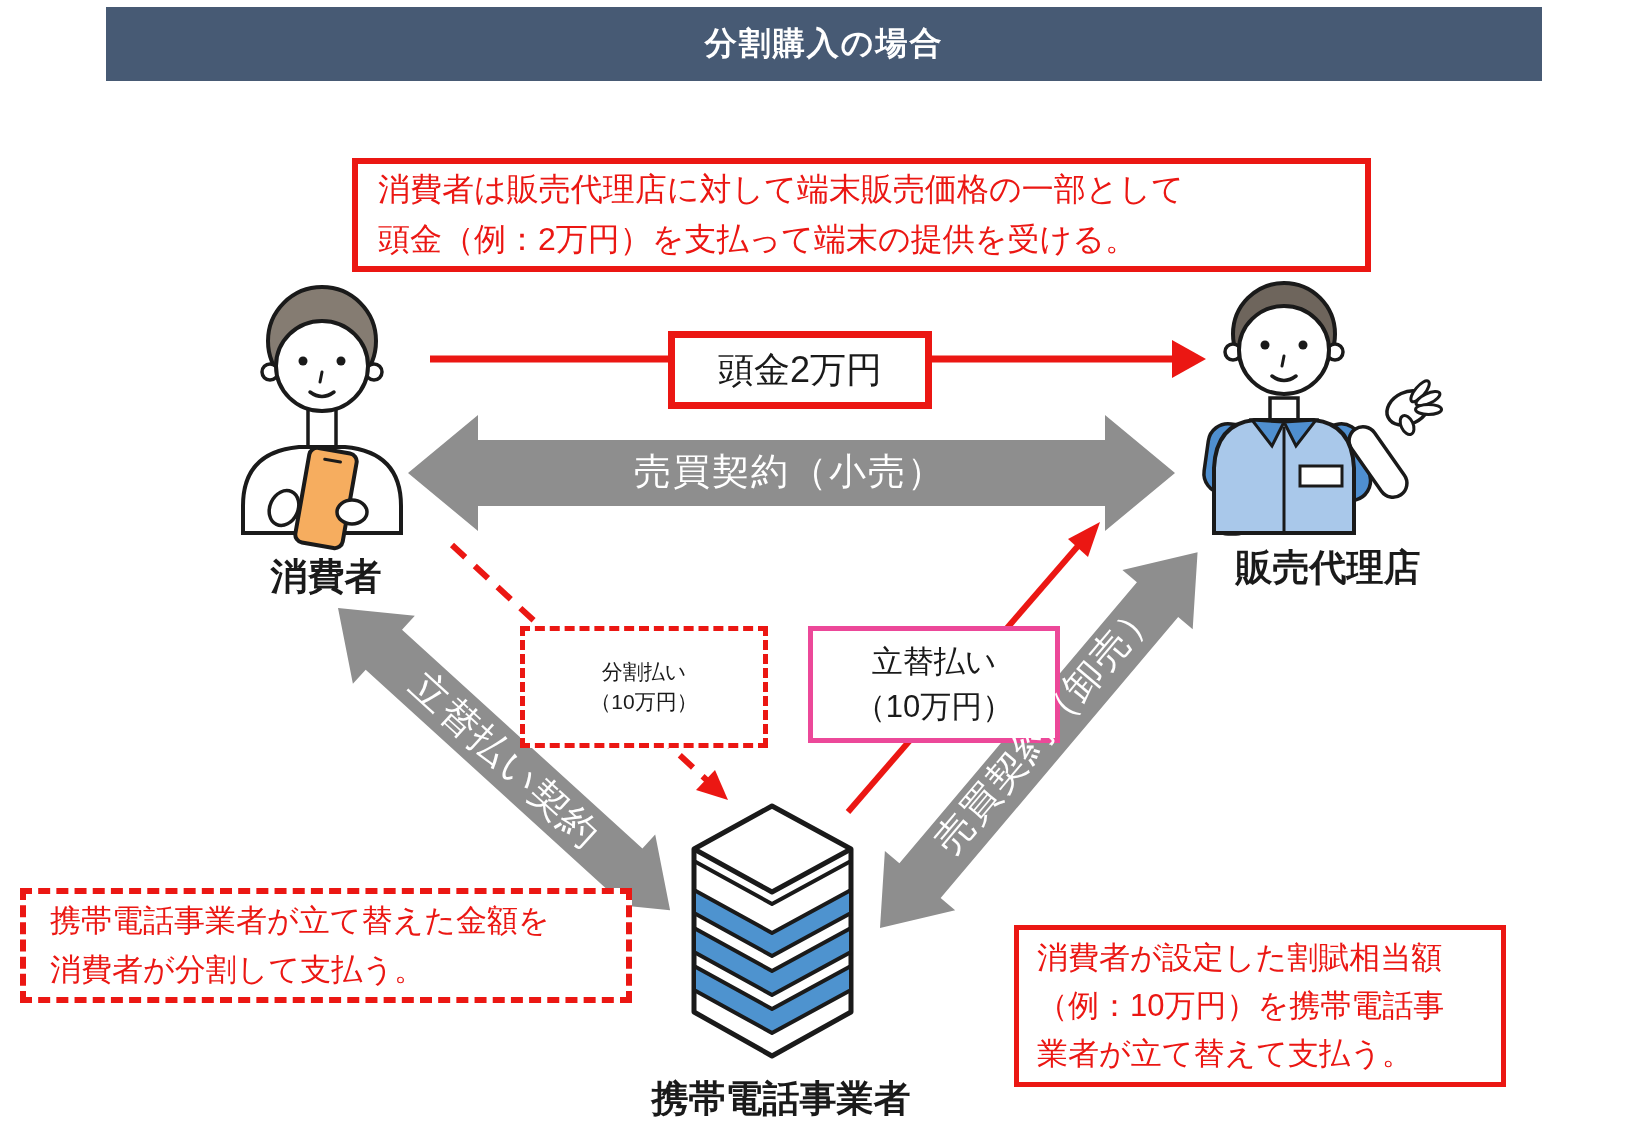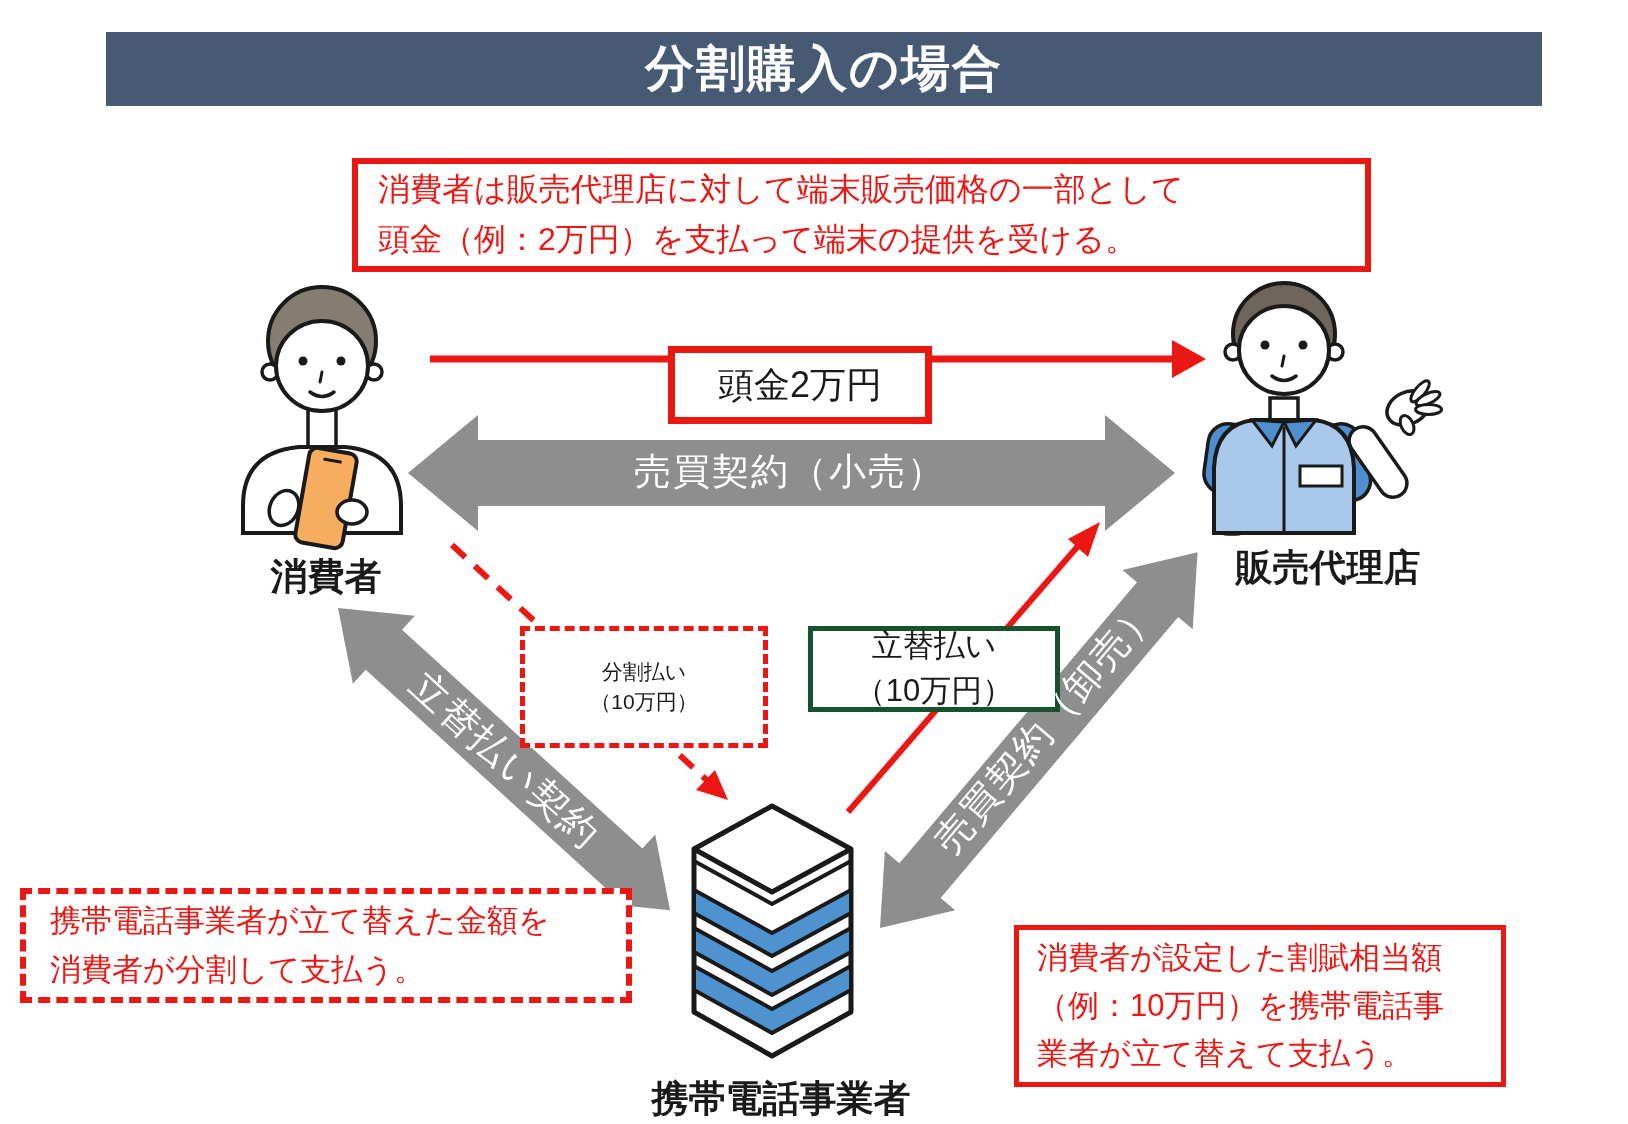"分割購入の場合" .title-bar { font-size: 49px -> 32px; top: 32px -> 7px }
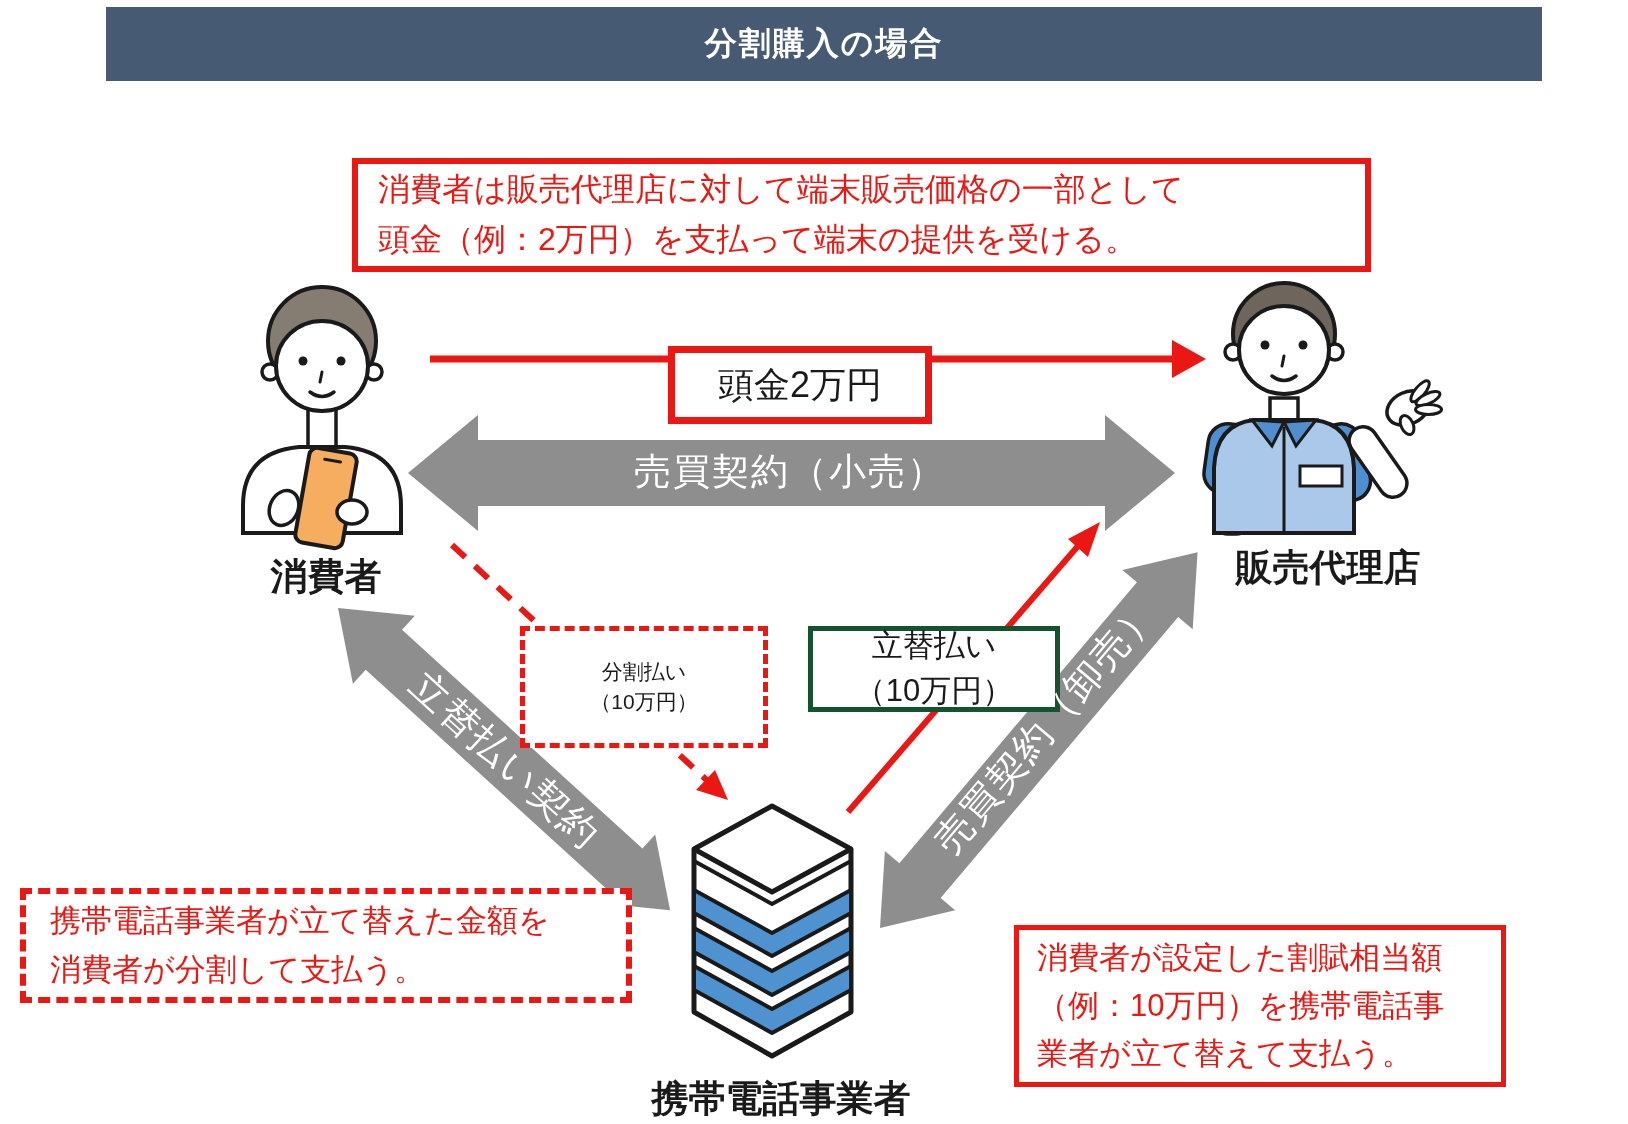"頭金2万円" .box-downpayment { top: 346px -> 331px }
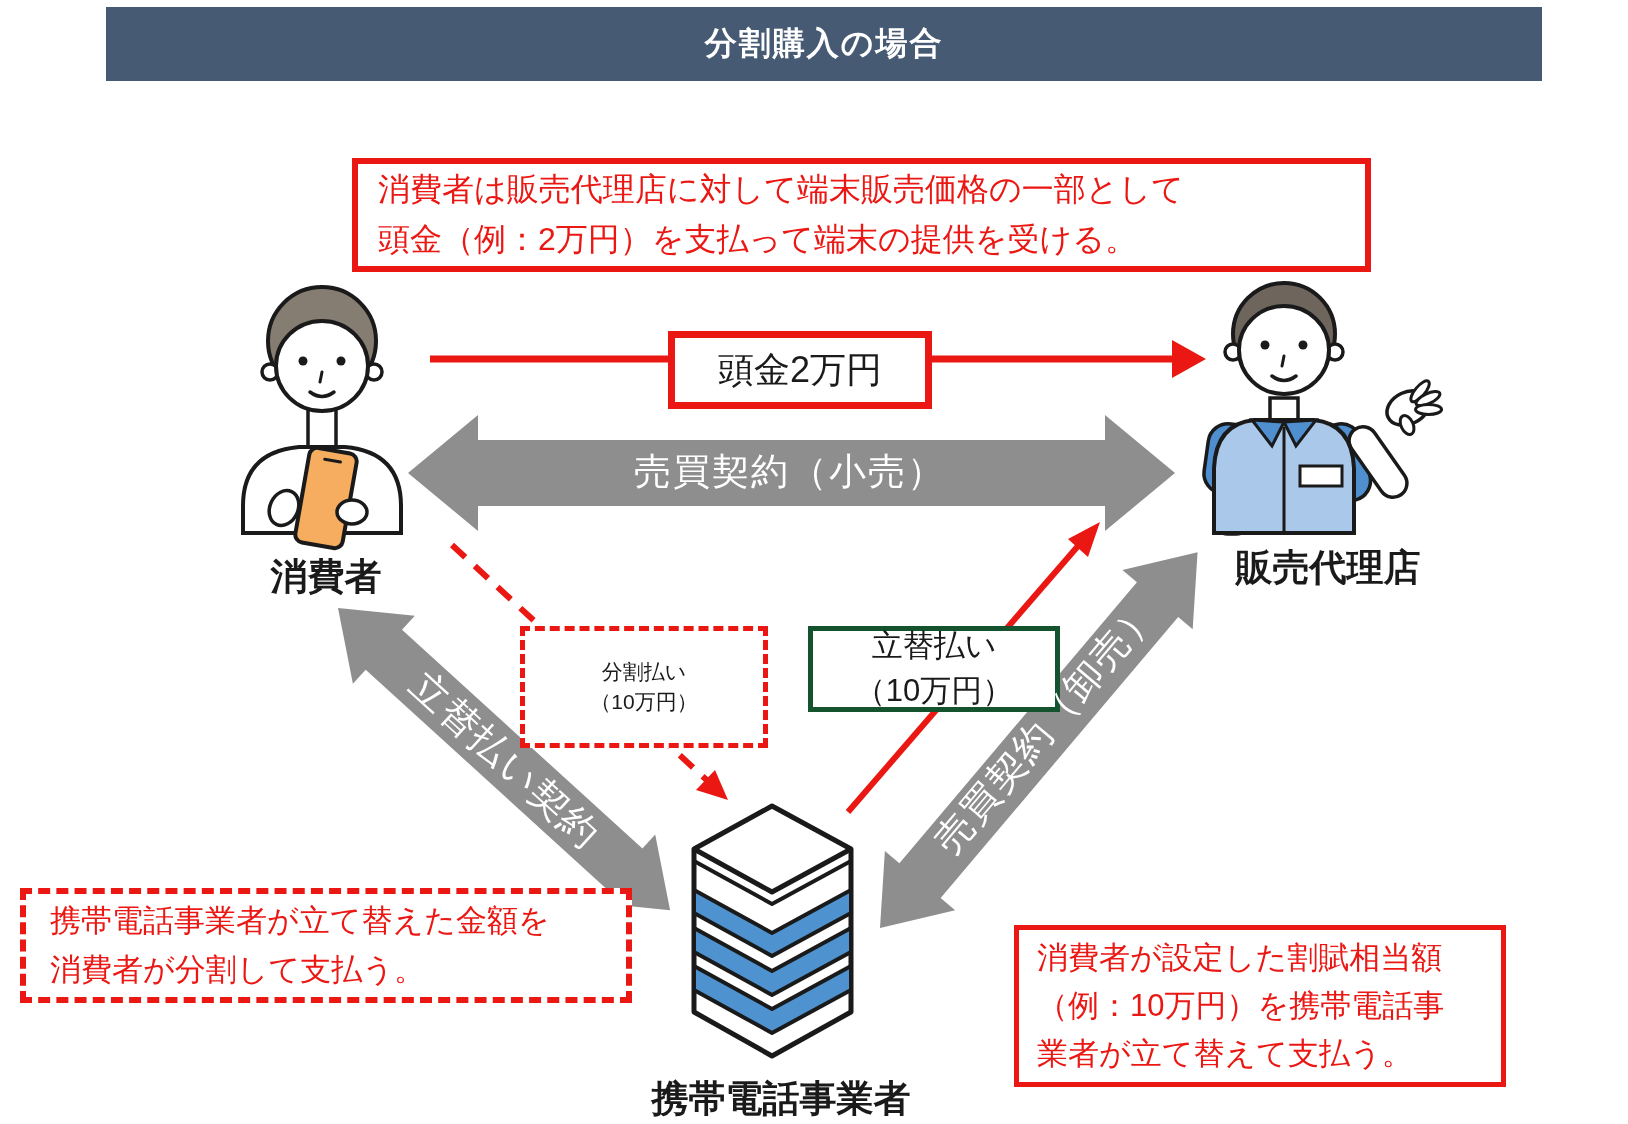"立替払い" .box-advance { border: 5px solid #14532d -> 5px solid #ec4899; height: 86px -> 117px }
